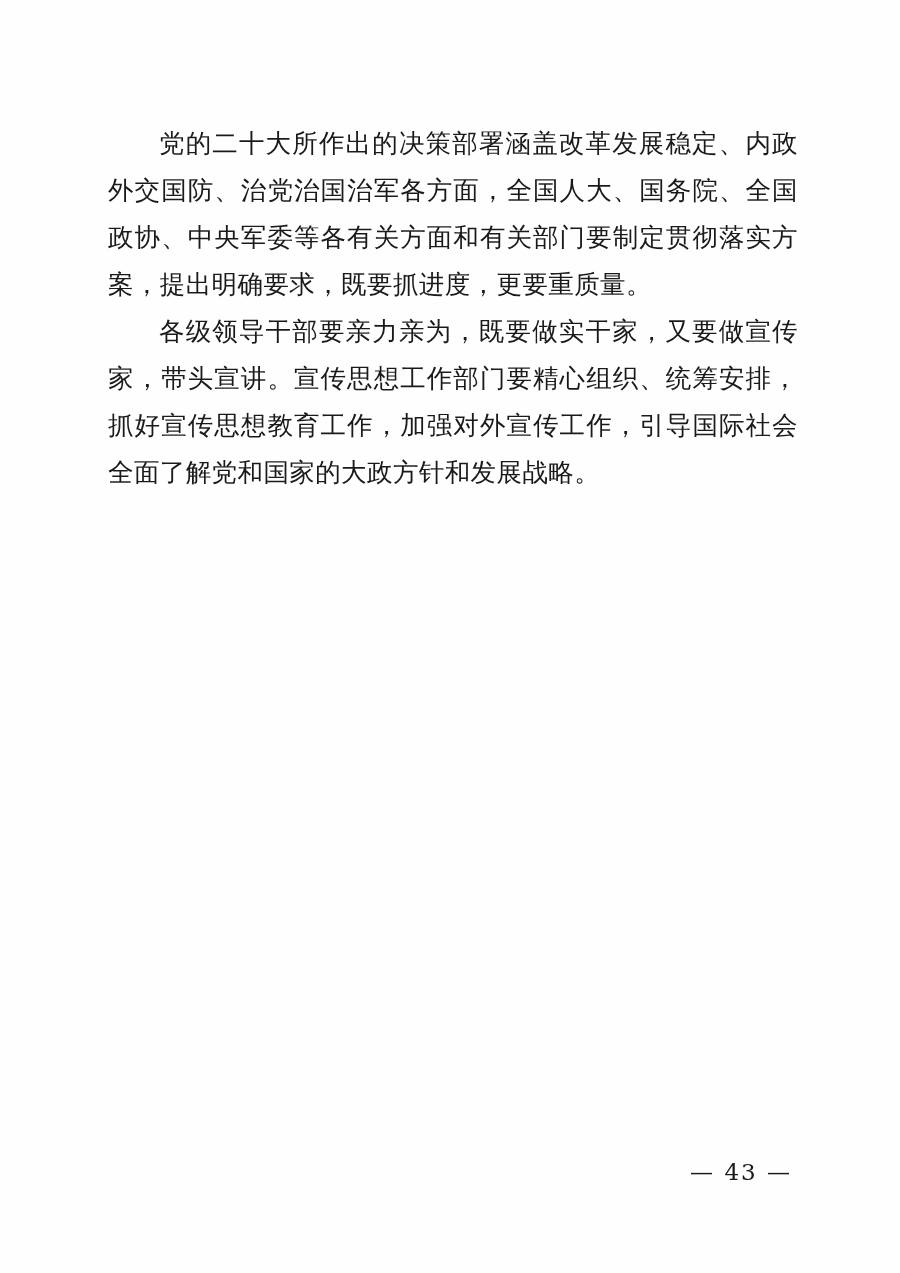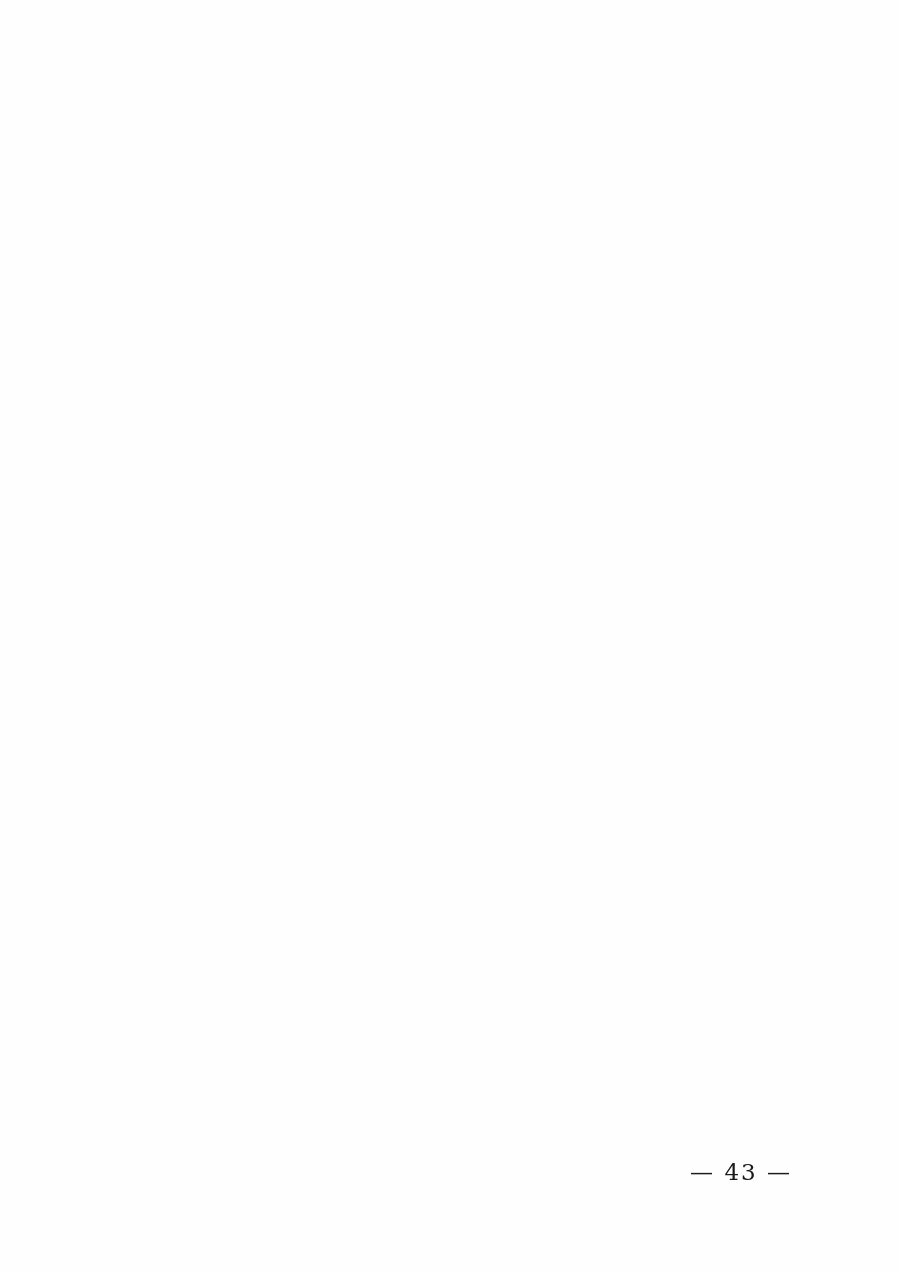"党的二十大所作出的决策部署涵盖改革发展稳定、内政外交国防、治党治国治军各方面，全" p.para { html: none -> <p>党的二十大所作出的决策部署涵盖改革发展稳定、内政外交国防、治党治国治军各方面，全国人大、国务院、全国政协、中央军委等各有关方面和有关部门要制定贯彻落实方案，提出明确要求，既要抓进度，更要重质量。</p> }
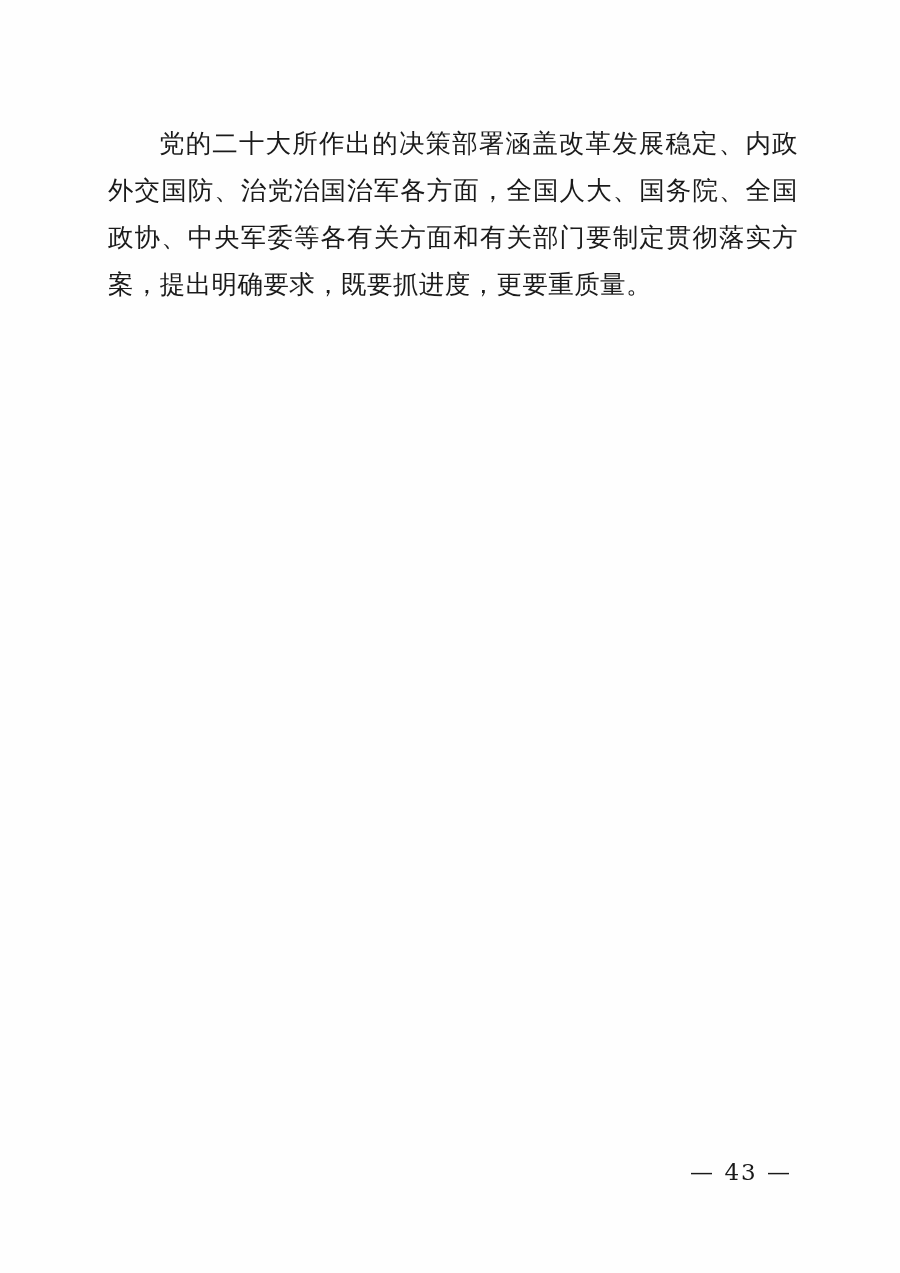"各级领导干部要亲力亲为，既要做实干家，又要做宣传家，带头宣讲。宣传思想工作部门要" p.para { html: none -> <p>各级领导干部要亲力亲为，既要做实干家，又要做宣传家，带头宣讲。宣传思想工作部门要精心组织、统筹安排，抓好宣传思想教育工作，加强对外宣传工作，引导国际社会全面了解党和国家的大政方针和发展战略。</p> }
